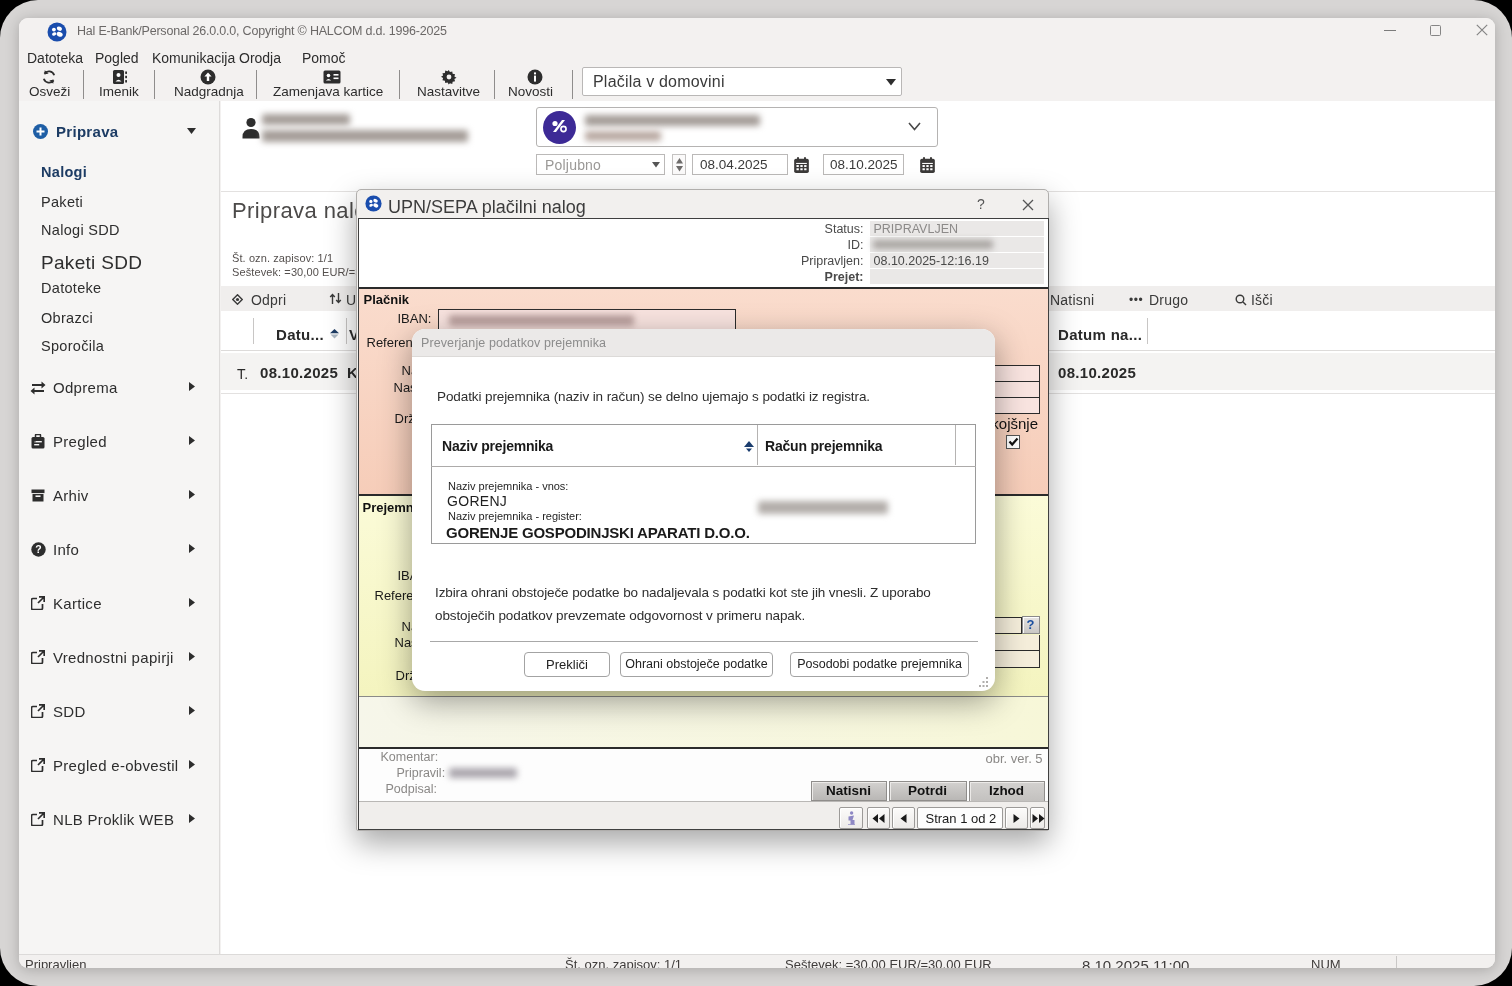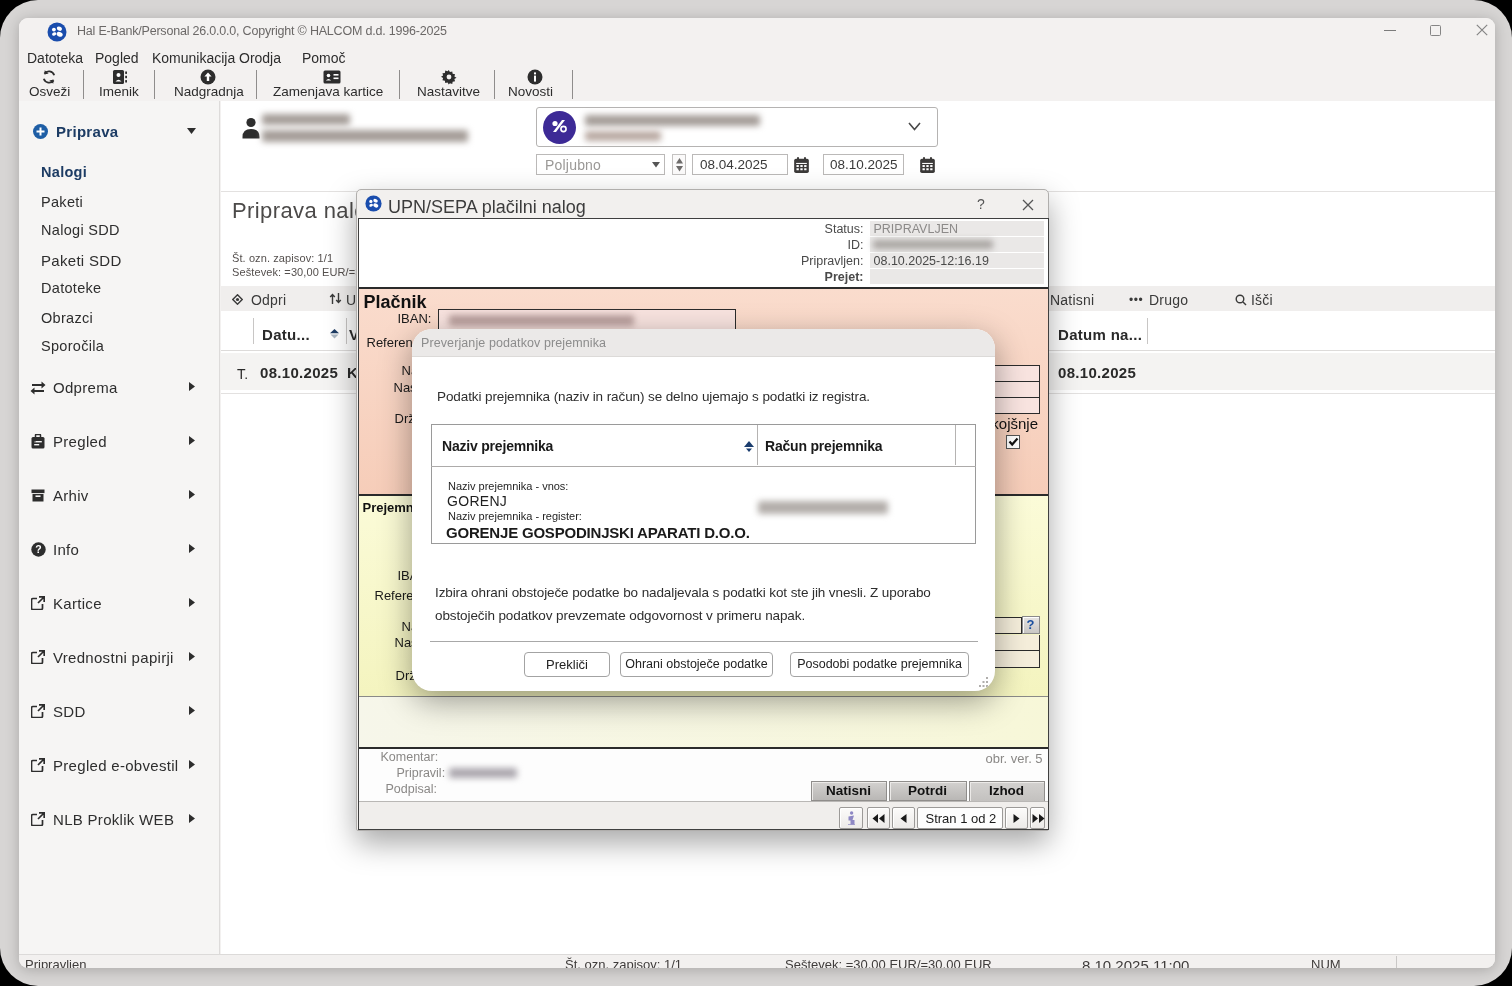"Plačila v domovini" div.abs { html: none -> <div> <span>Plačila v domovini</span> <svg> <path></path> </svg> </div> }
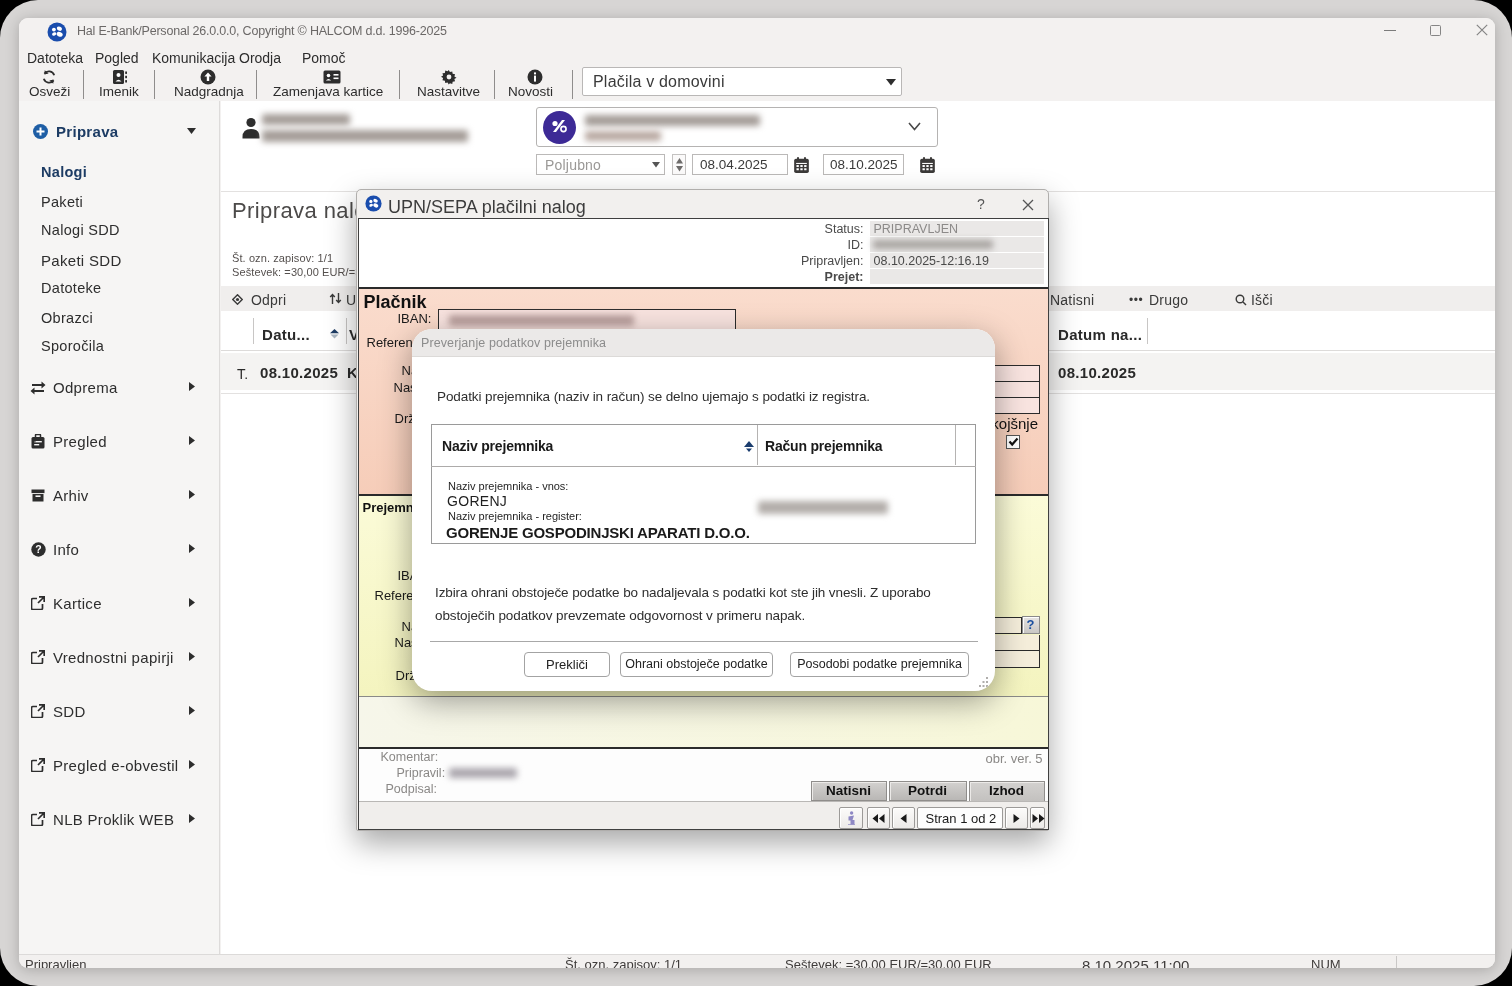"Paketi SDD" div.abs { font-size: 15px -> 19px }
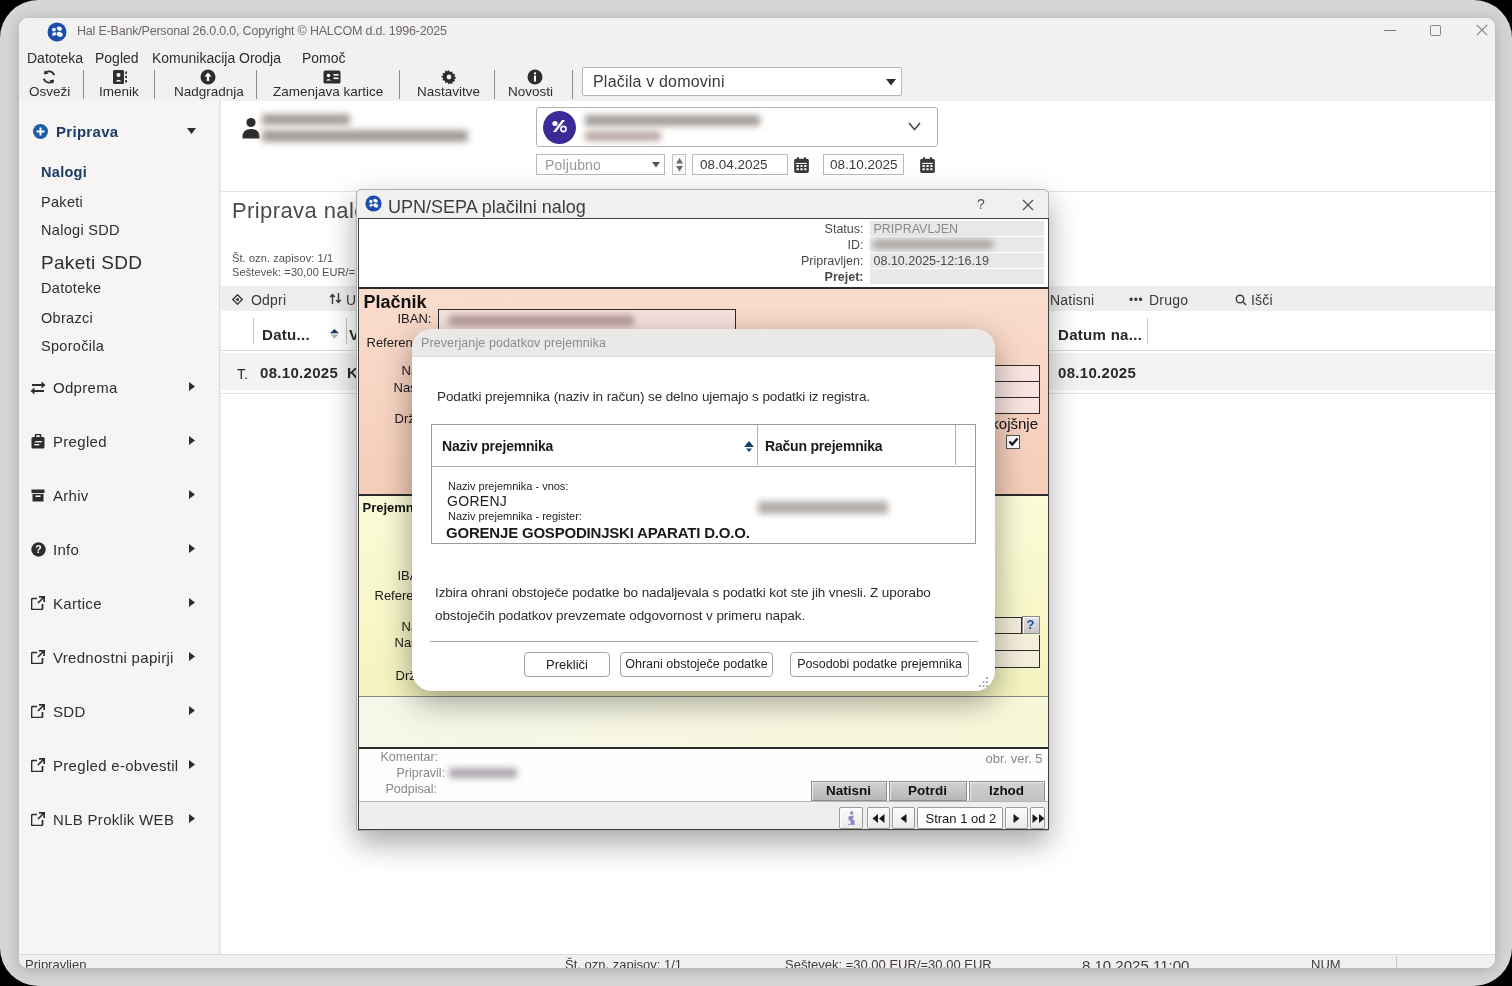"Plačnik" div.abs { font-size: 18px -> 13px }
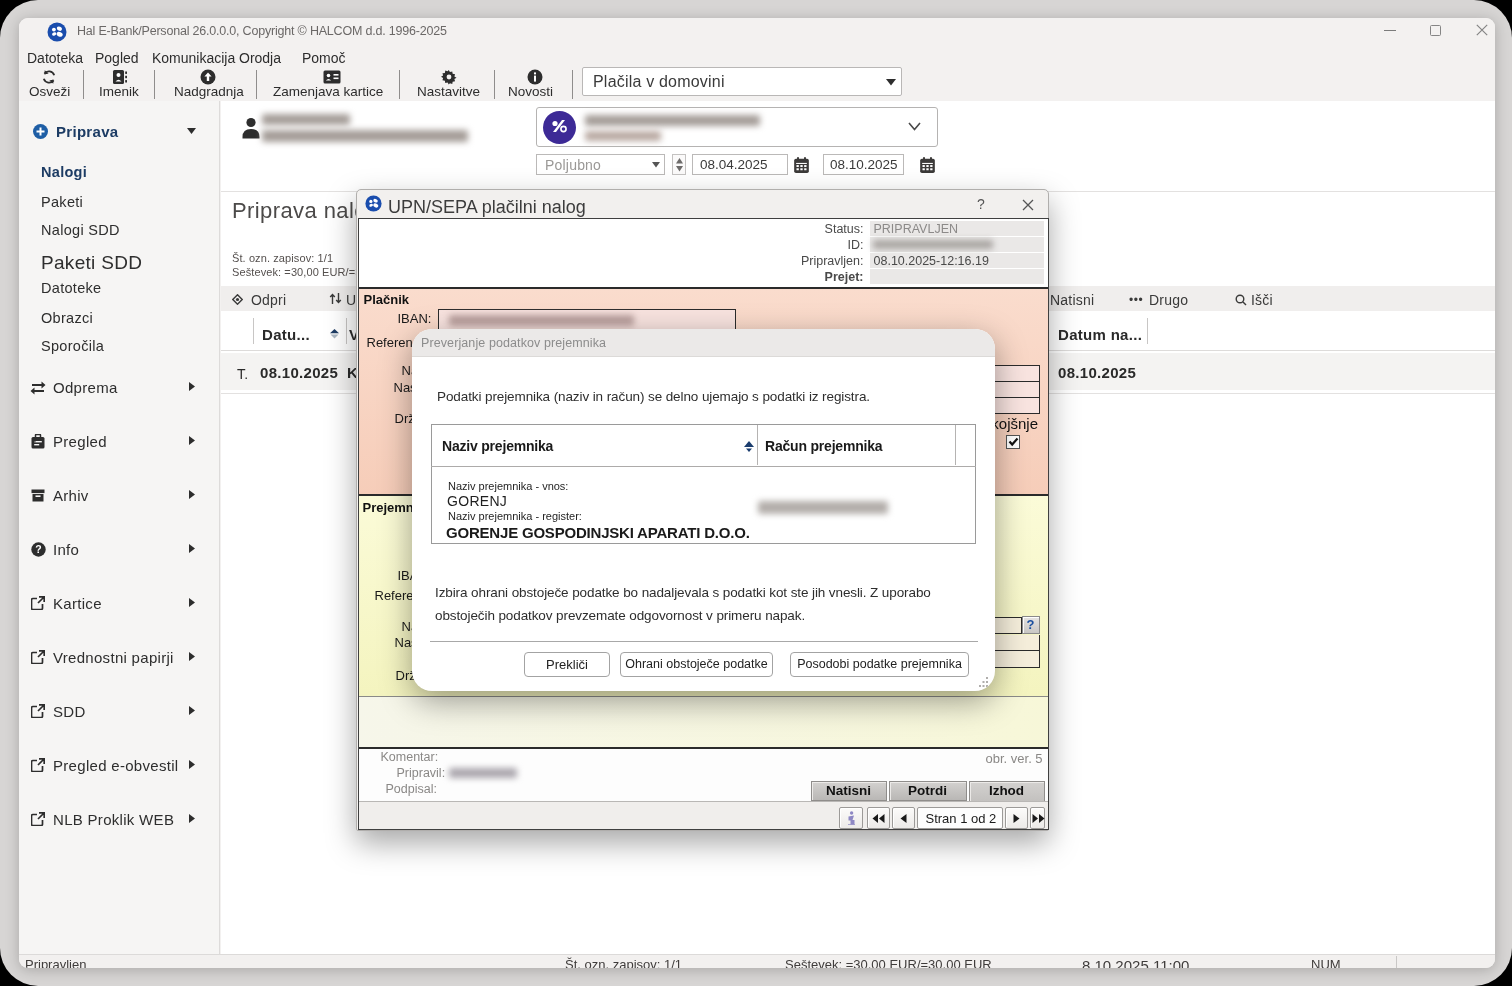"Datu..." div.abs { left: 243px -> 257px }
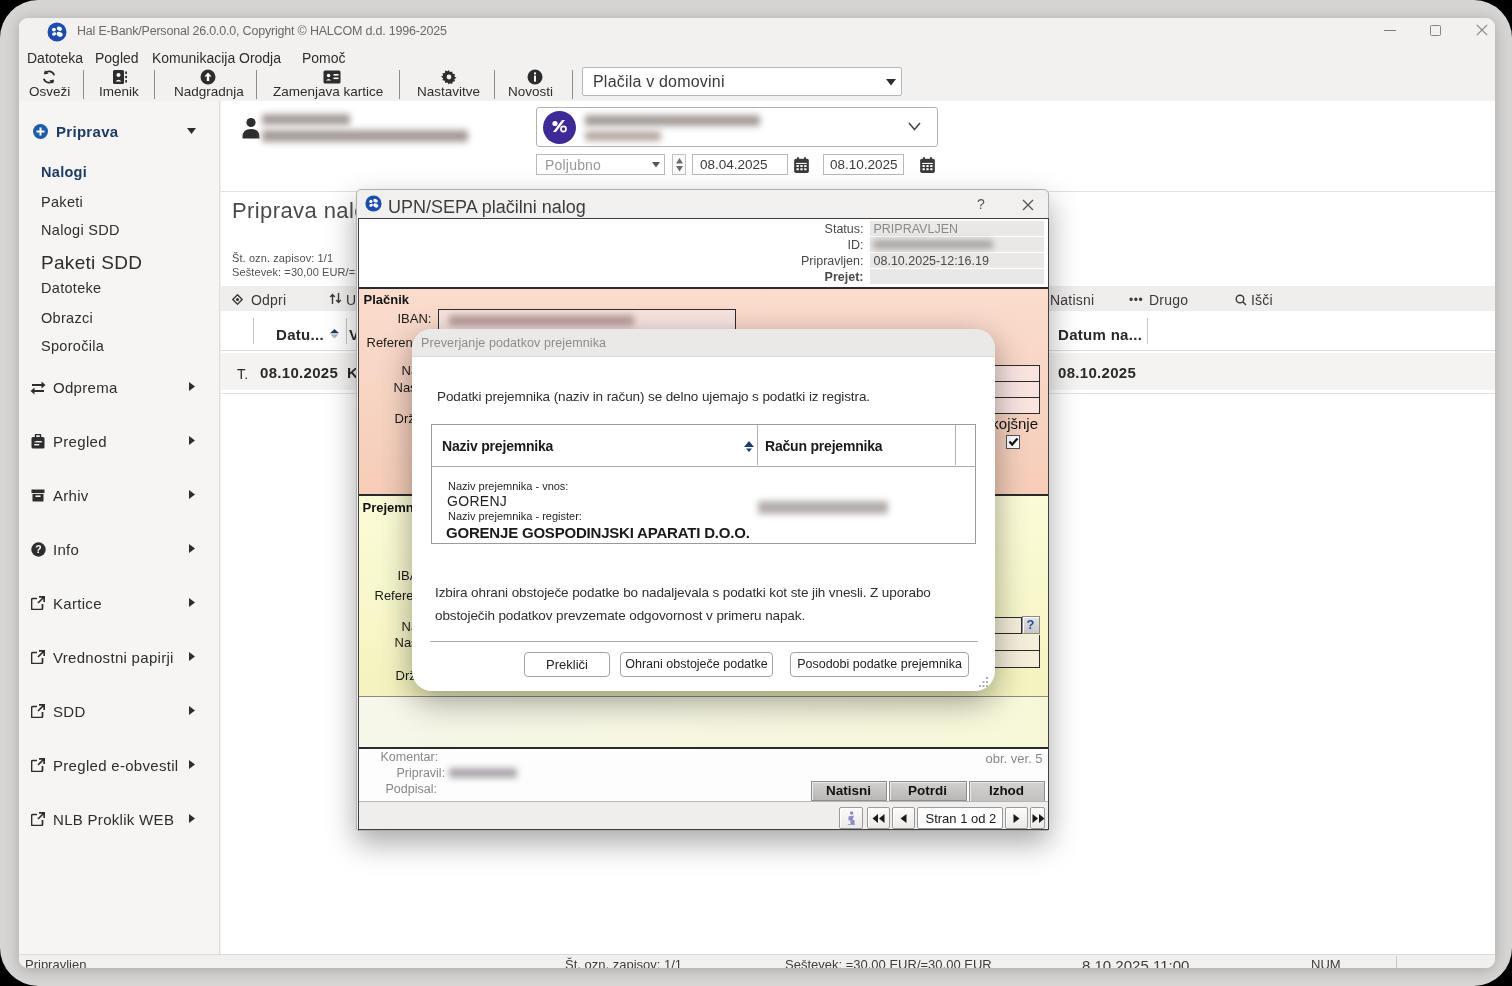"Preverjanje podatkov prejemnika" div.abs { border-radius: 20px -> 13px }
